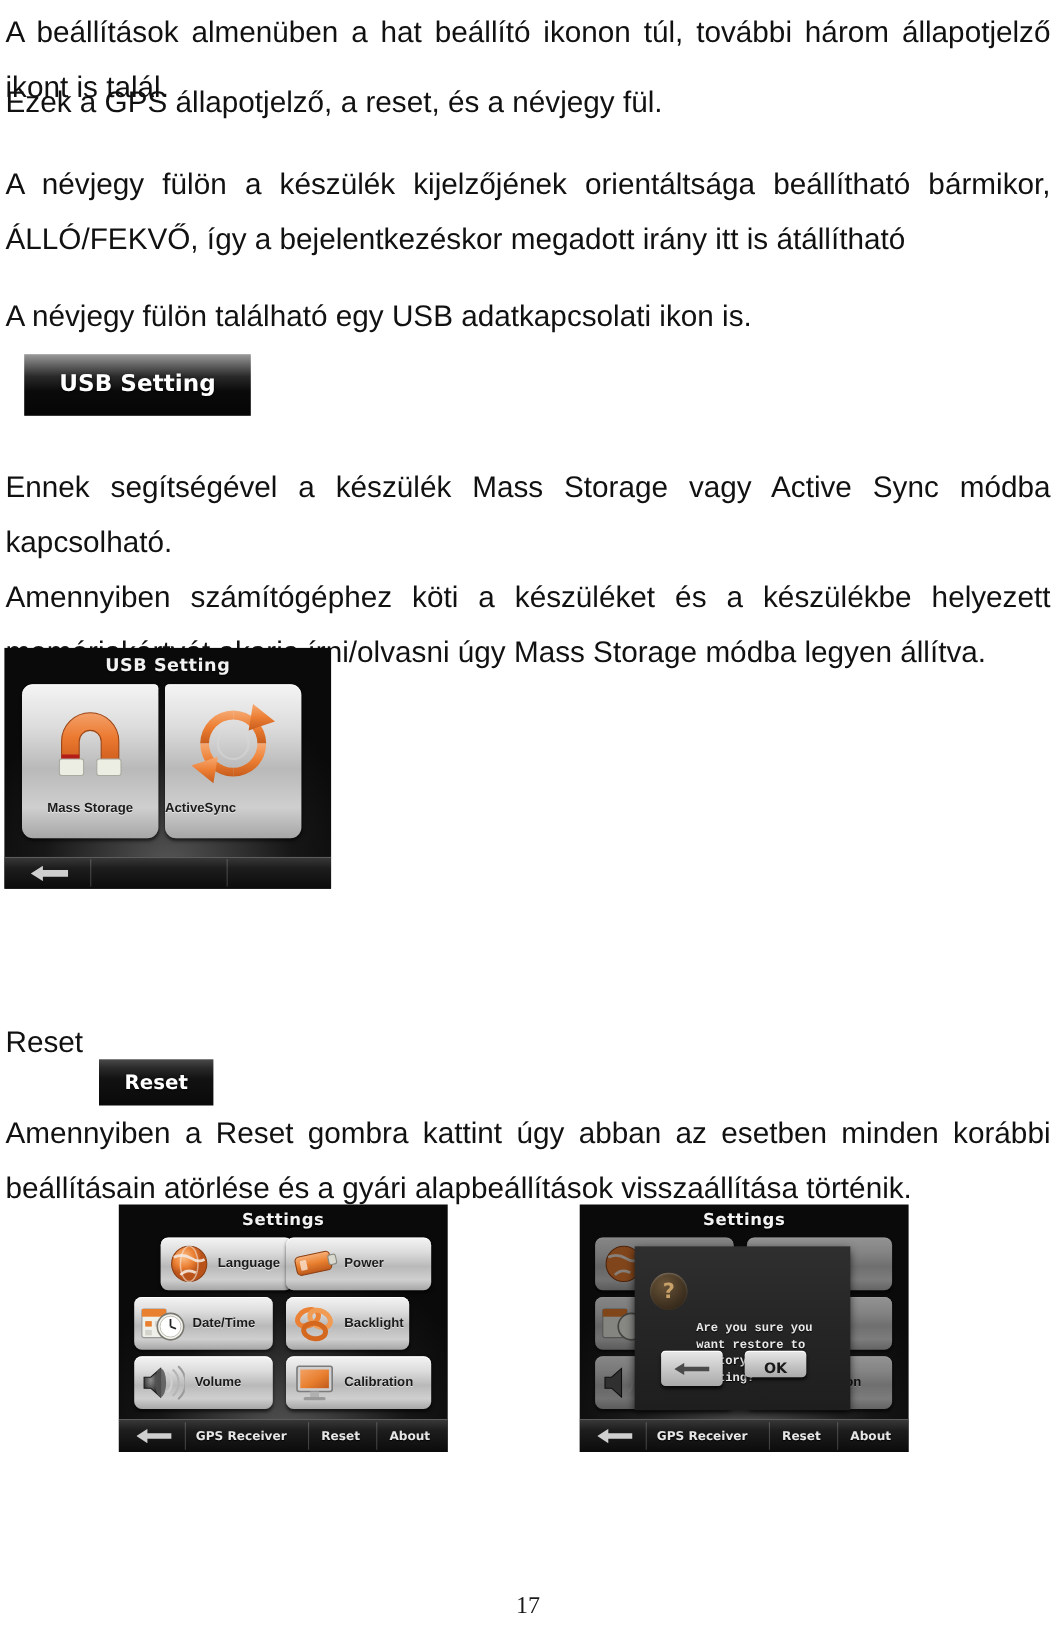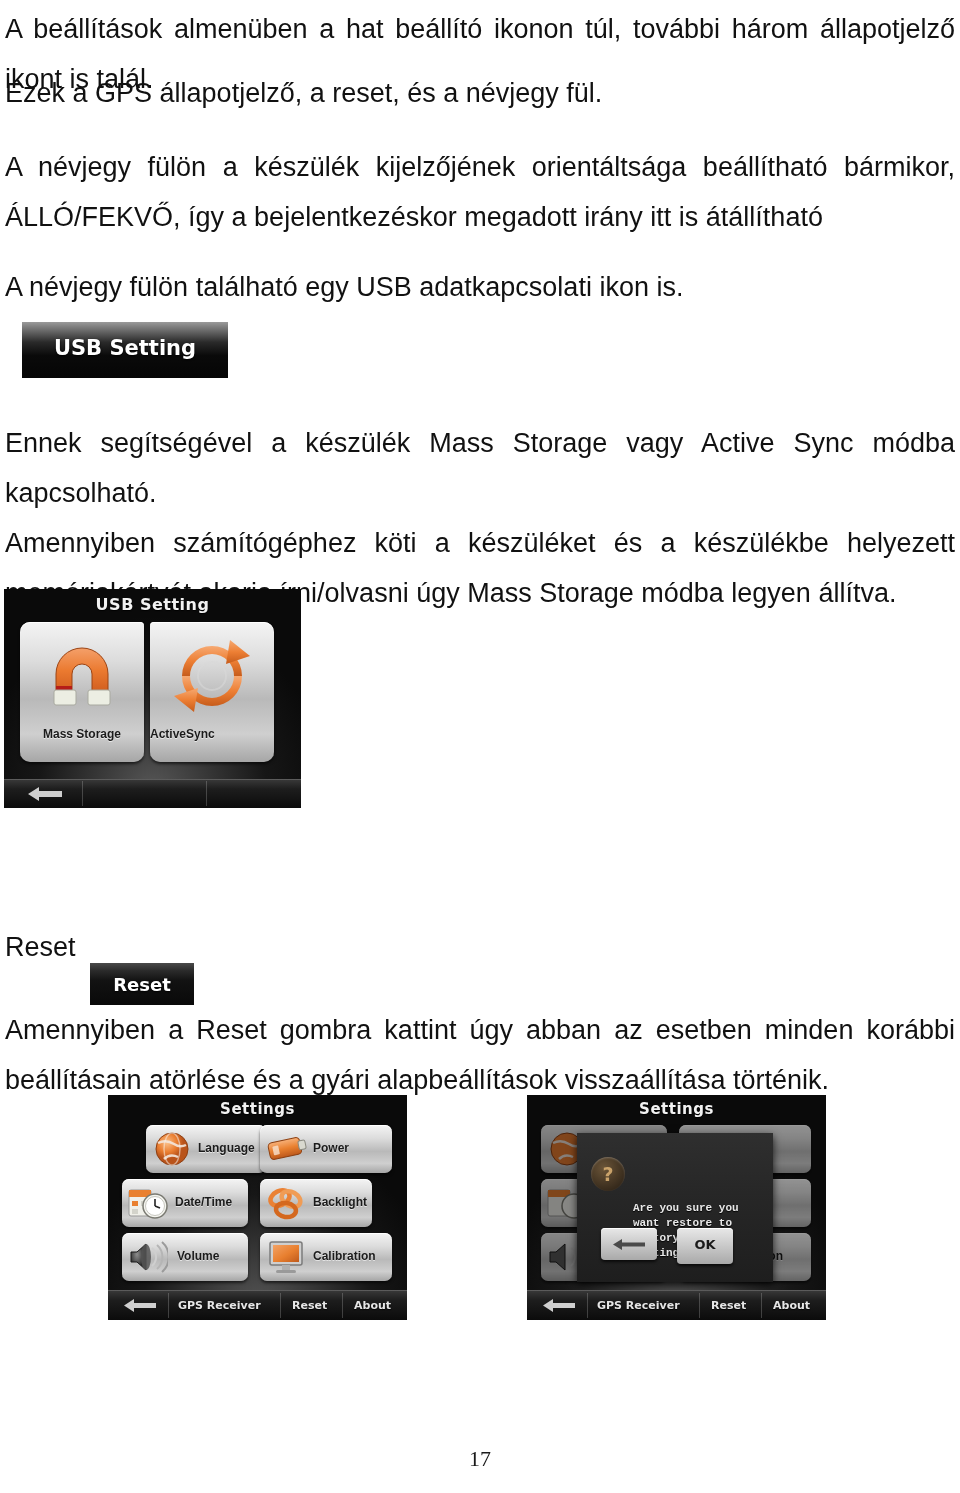"OK" div.modal-btn { height: 36px -> 24px }
